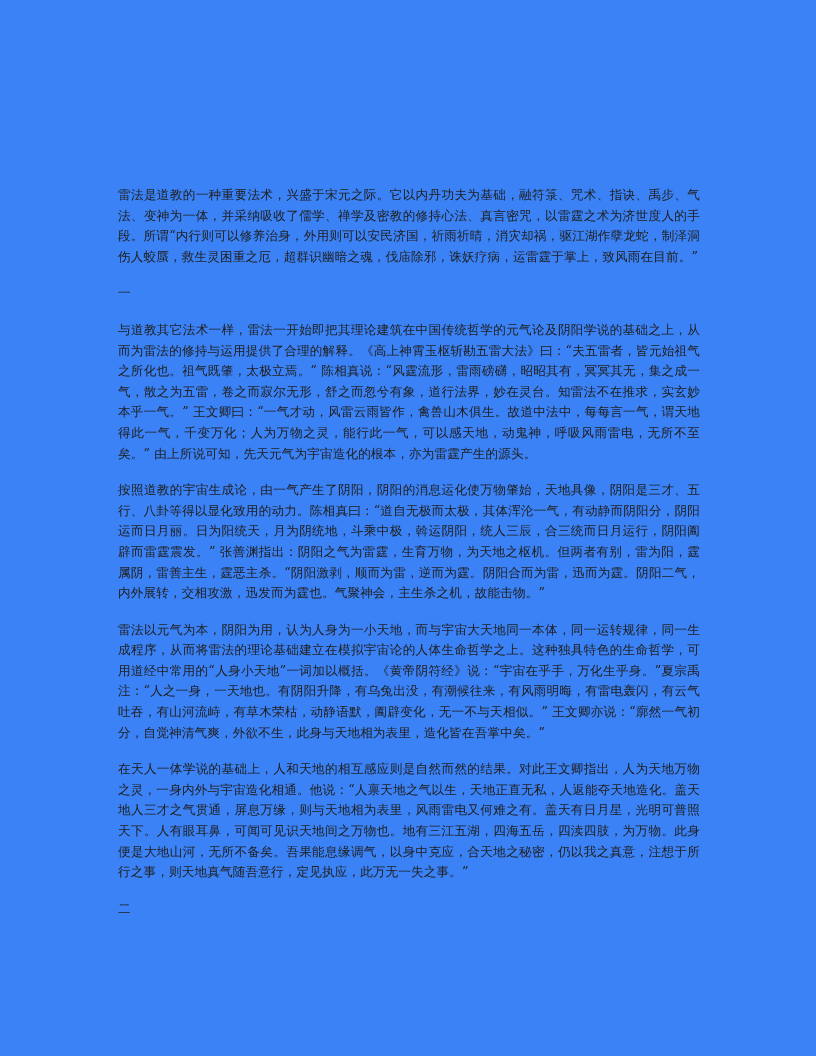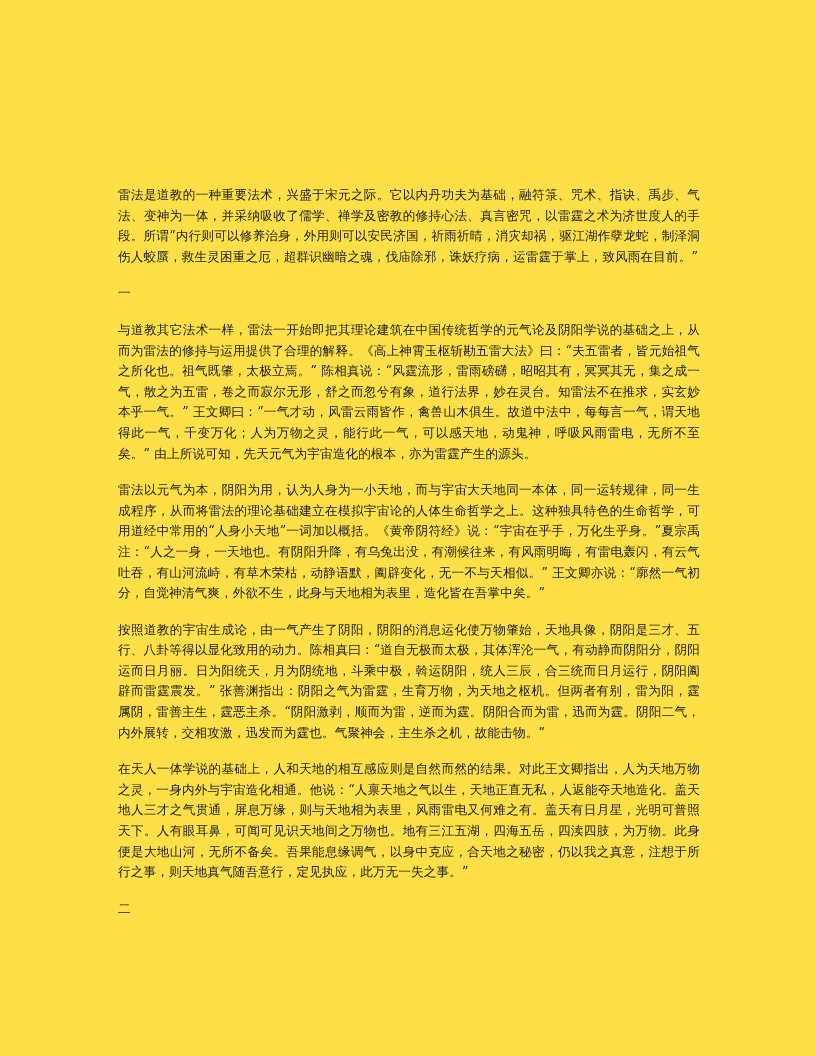"雷法是道教的一种重要法术，兴盛于宋元之际。它以内丹功夫为基础，融符箓、咒术、指诀" .page { background: #fde047 -> #3b82f6 }
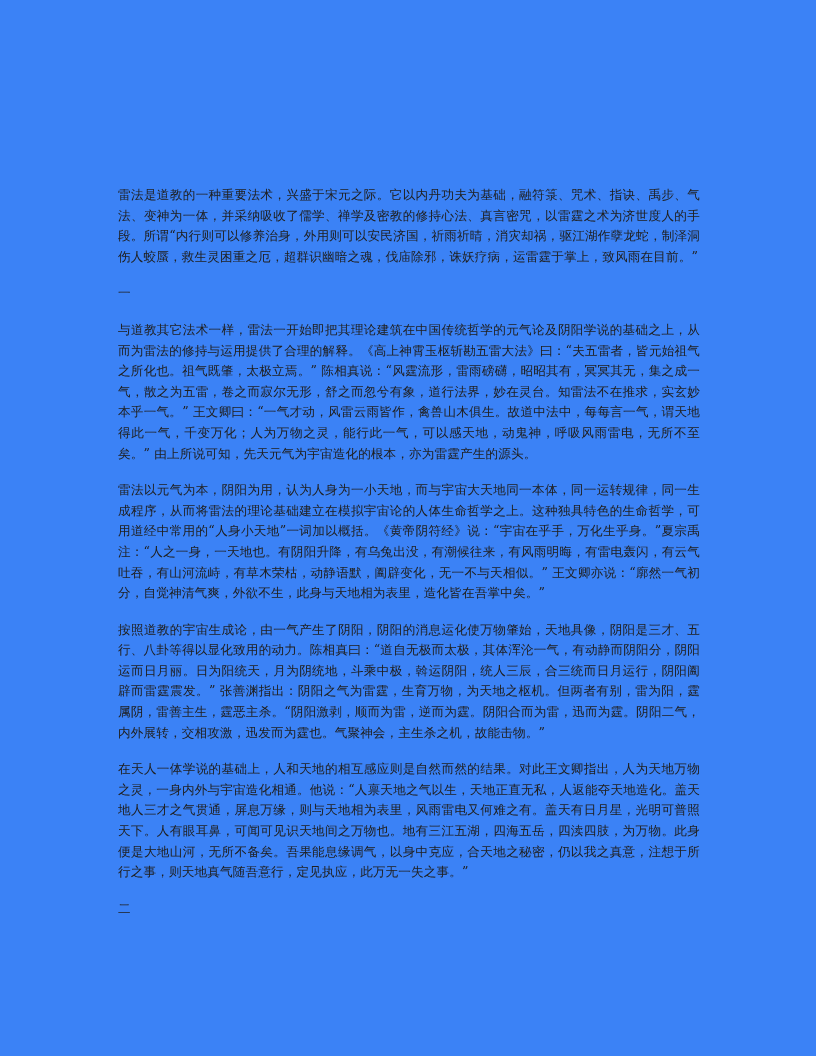"雷法以元气为本，阴阳为用，认为人身为一小天地，而与宇宙大天地同一本体，同一运转规" p.para { order: before "按照道教的宇宙生成论，由一气产生了阴阳，阴阳的消息运化使万物肇始，天地具像，阴阳" -> after "按照道教的宇宙生成论，由一气产生了阴阳，阴阳的消息运化使万物肇始，天地具像，阴阳" }
